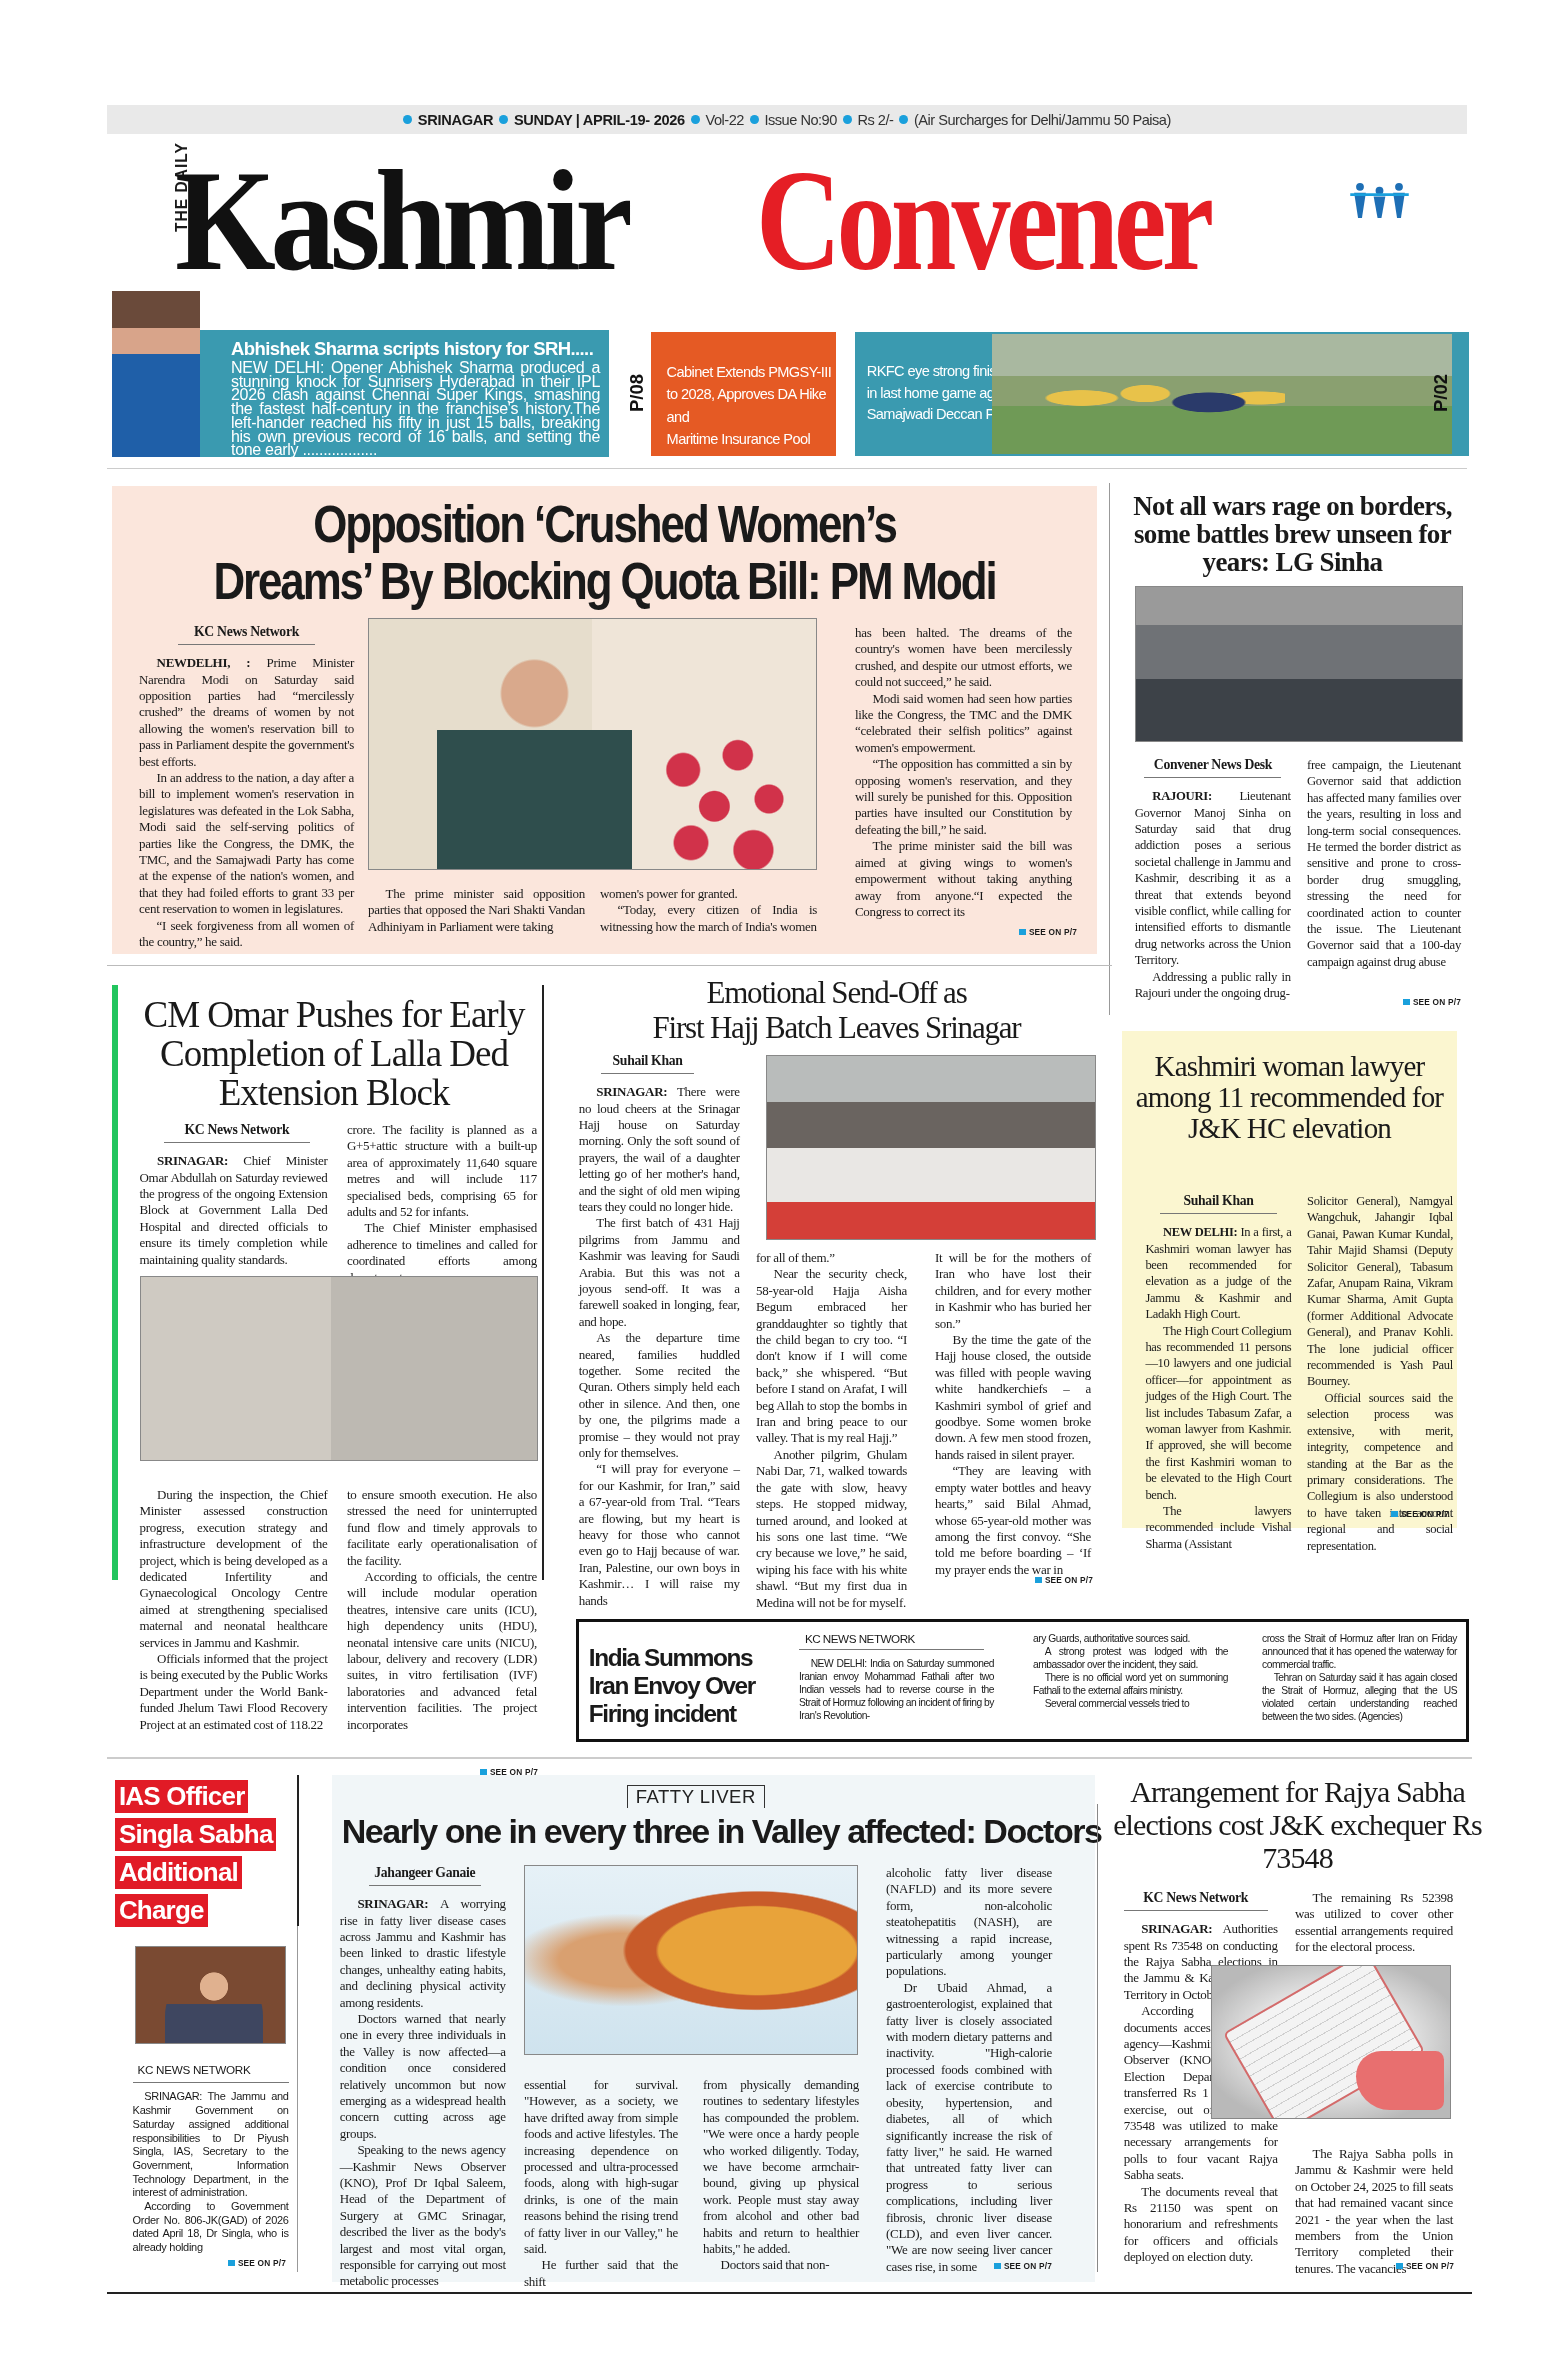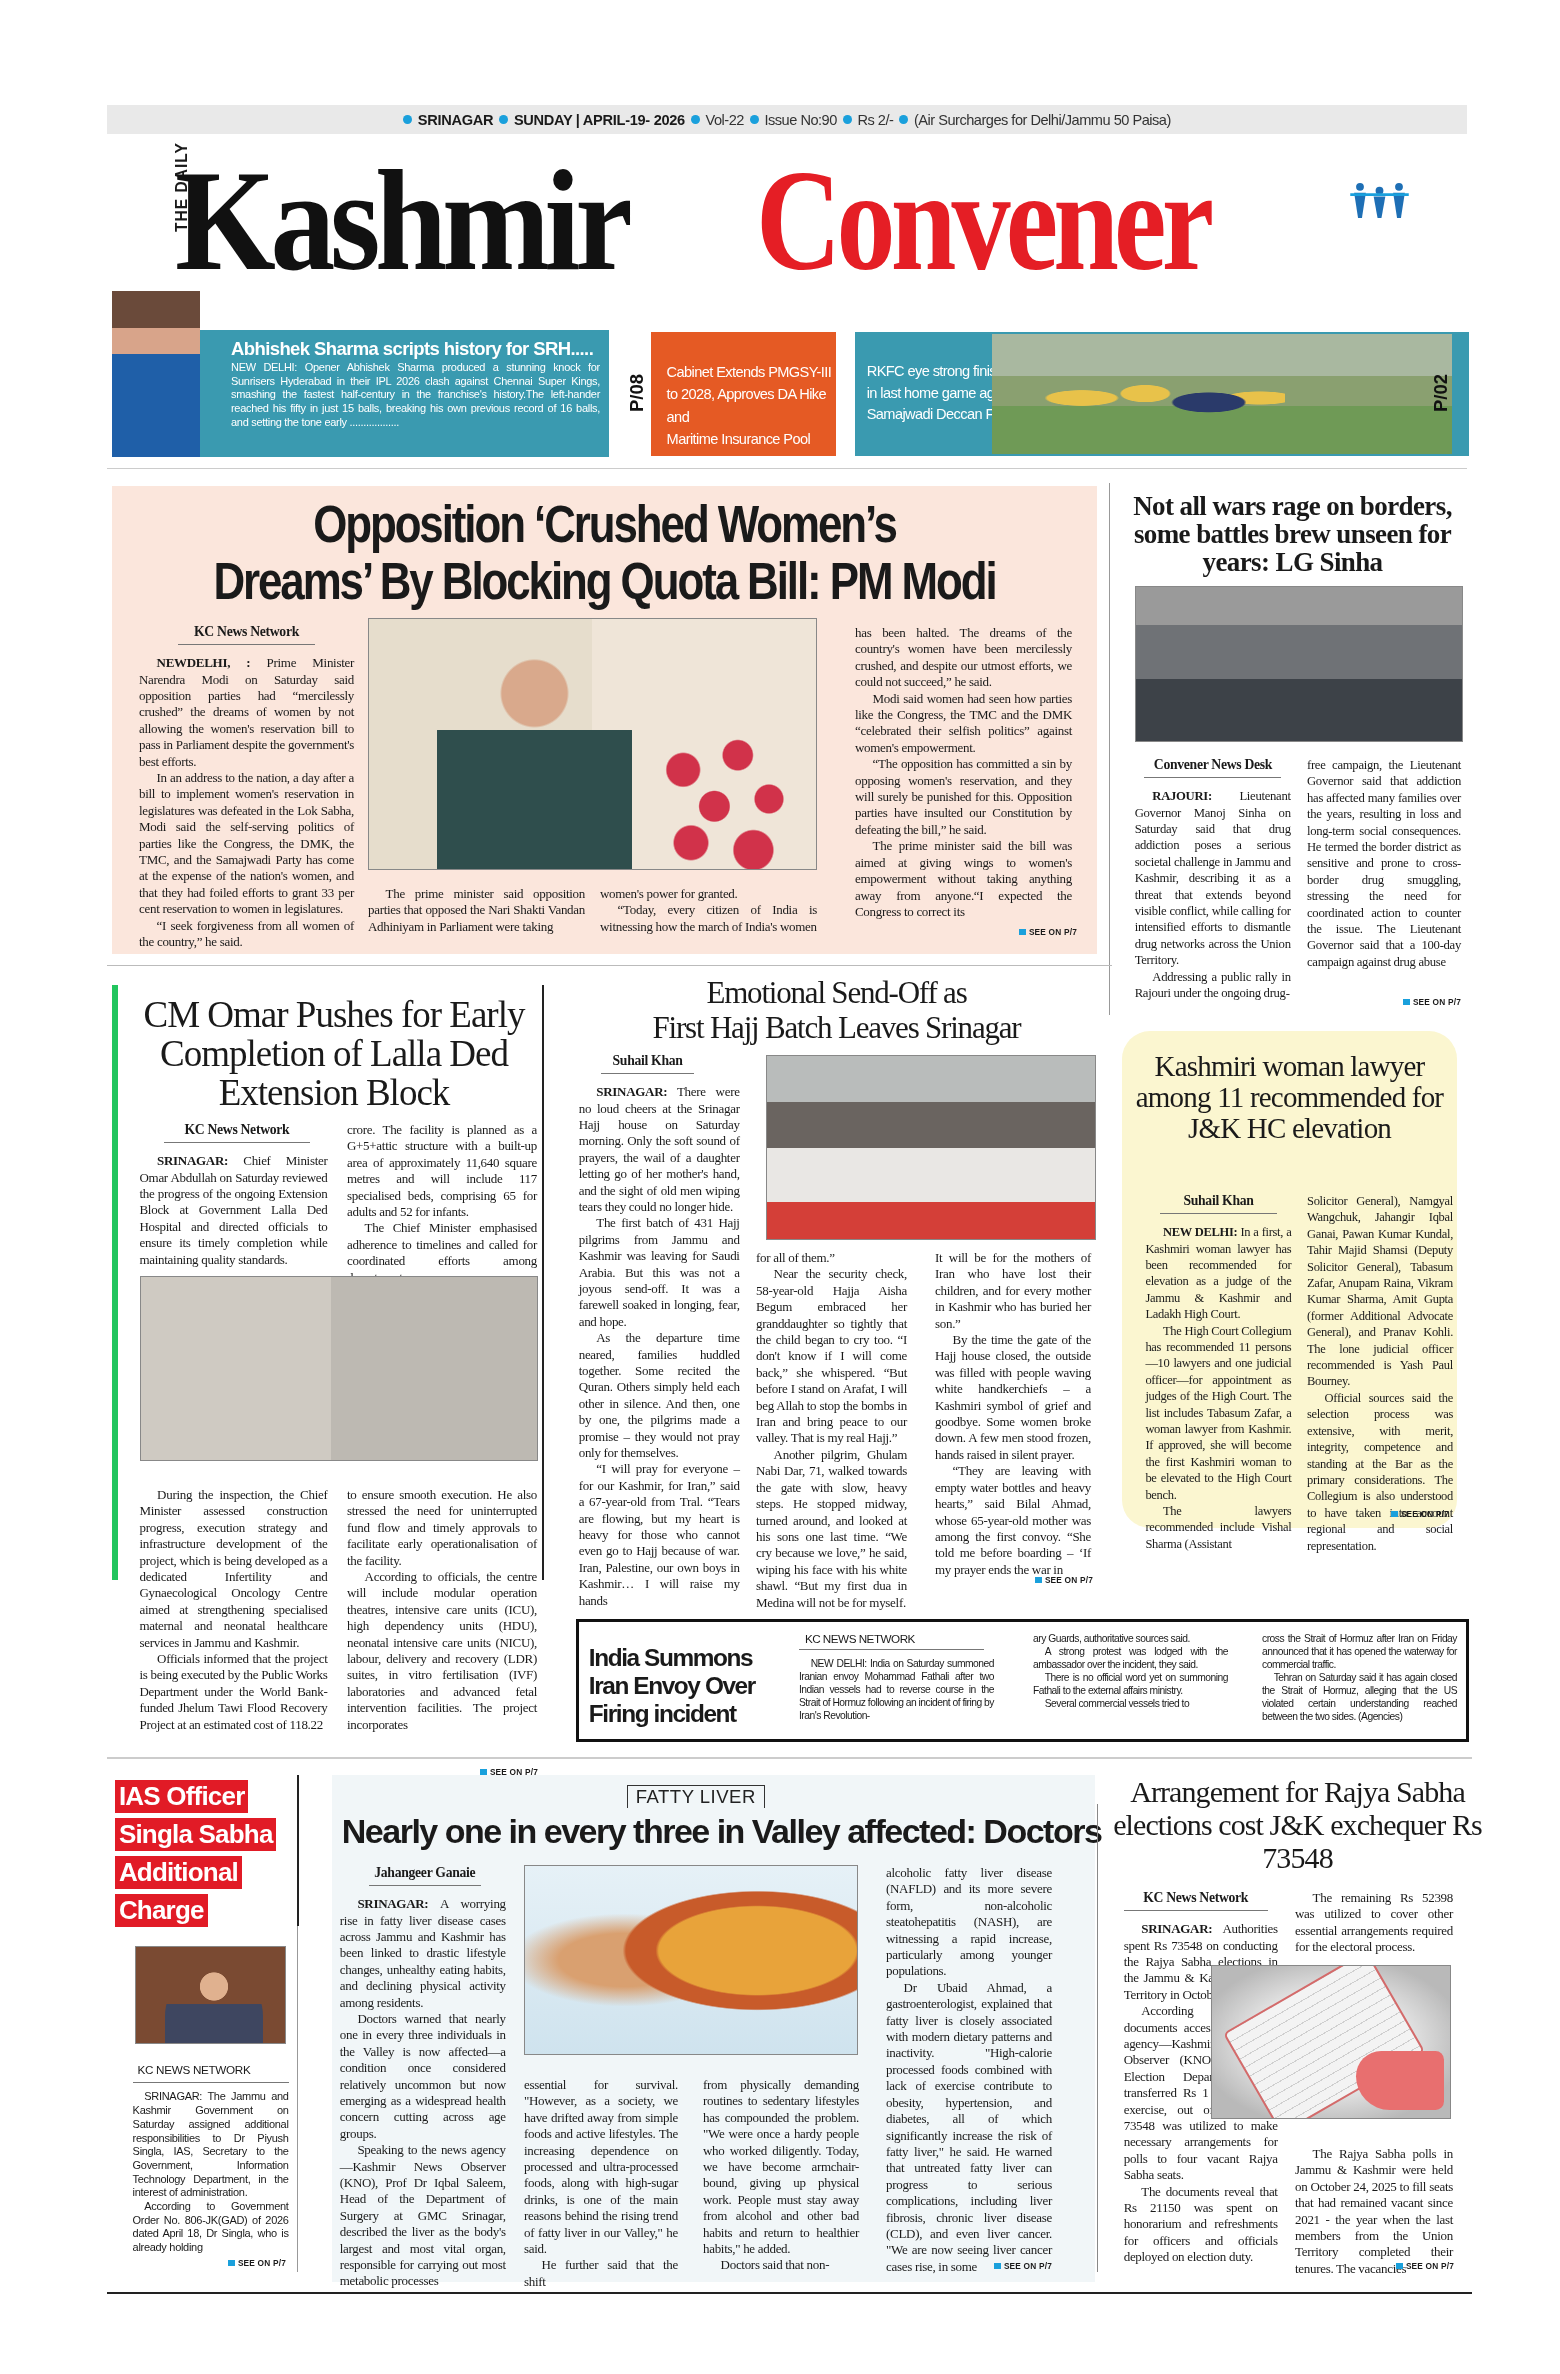"NEW DELHI: Opener Abhishek Sharma" #teaser-1 .body { font-size: 11px -> 16px }
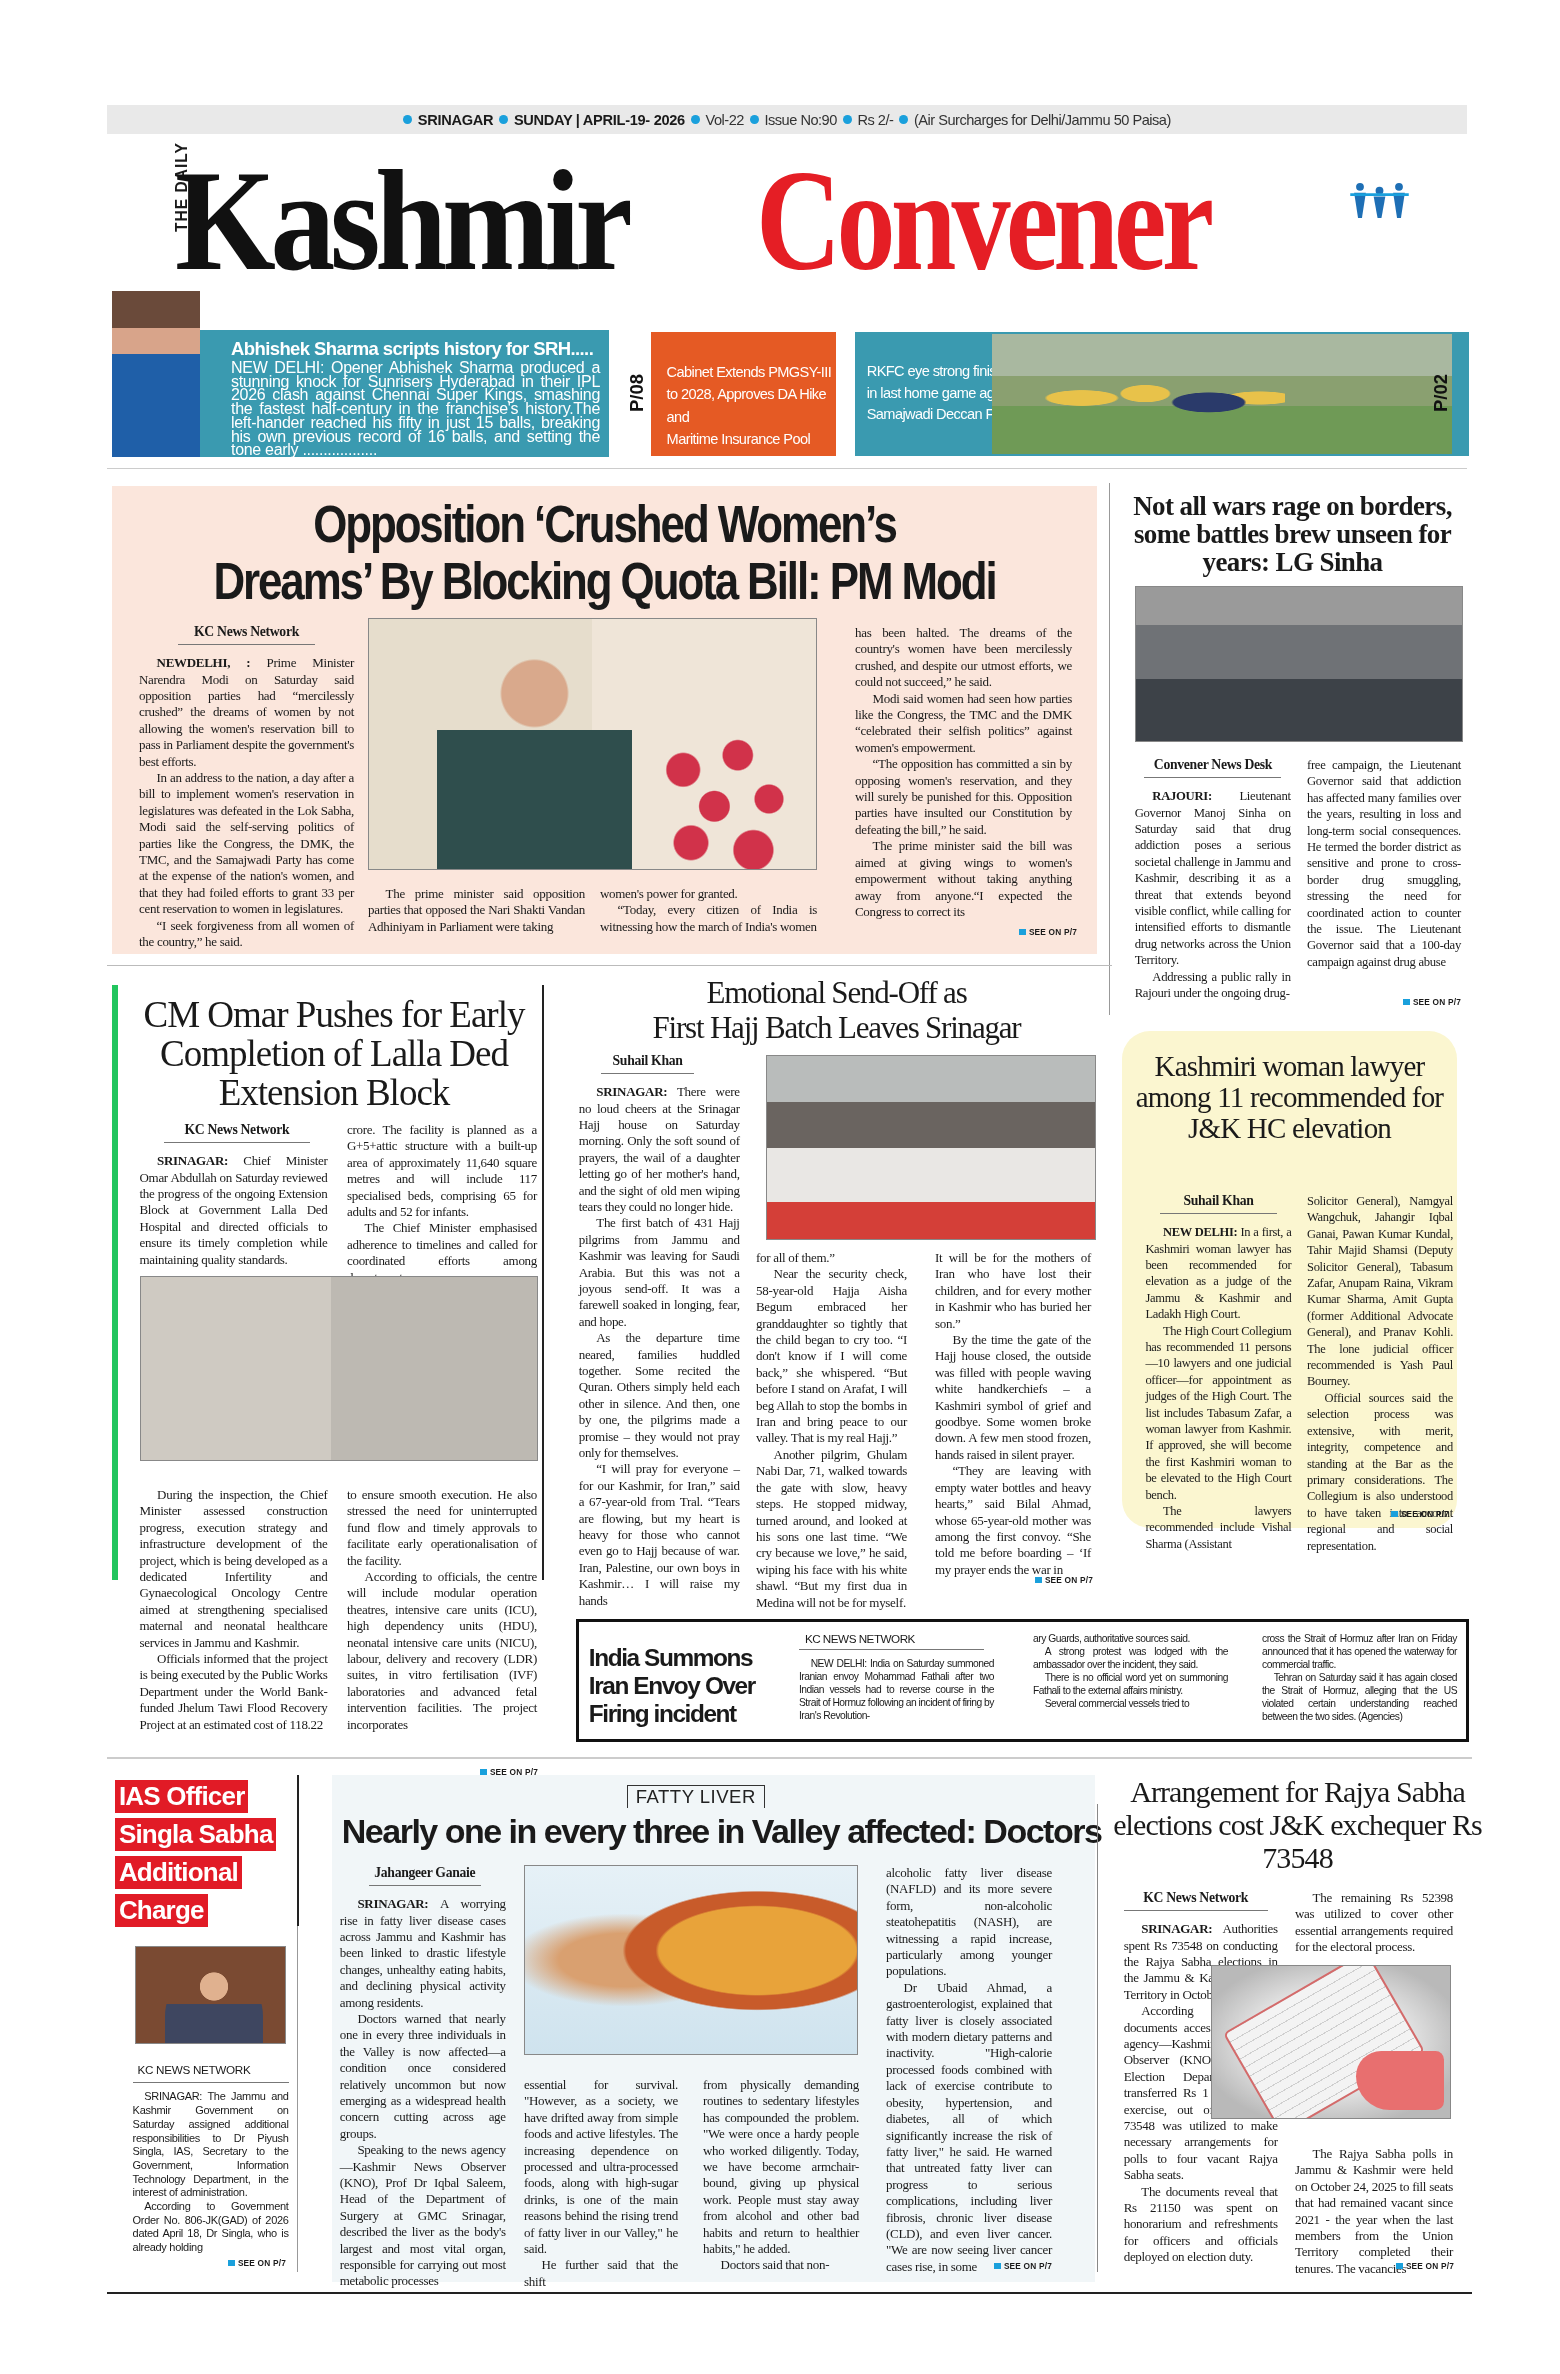"Kashmiri woman lawyer among 11" #lawyer { border-radius: 28px -> none }
